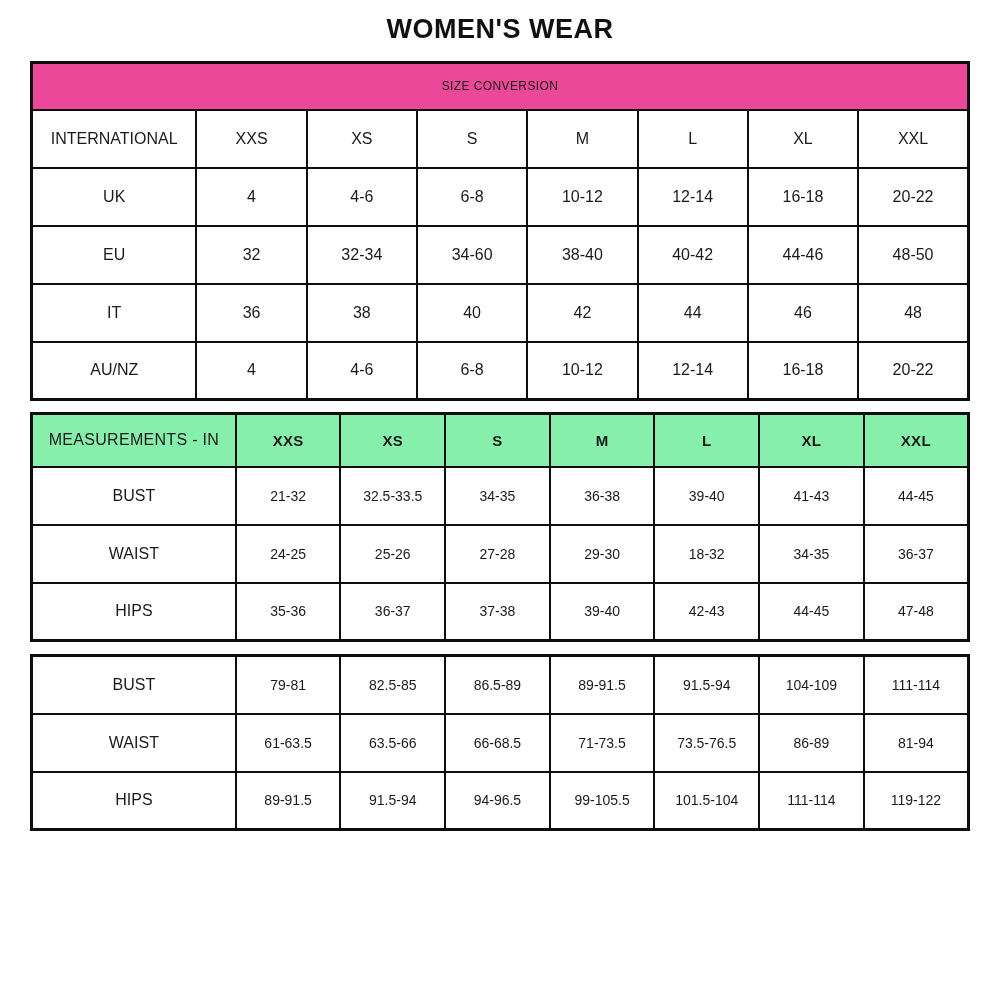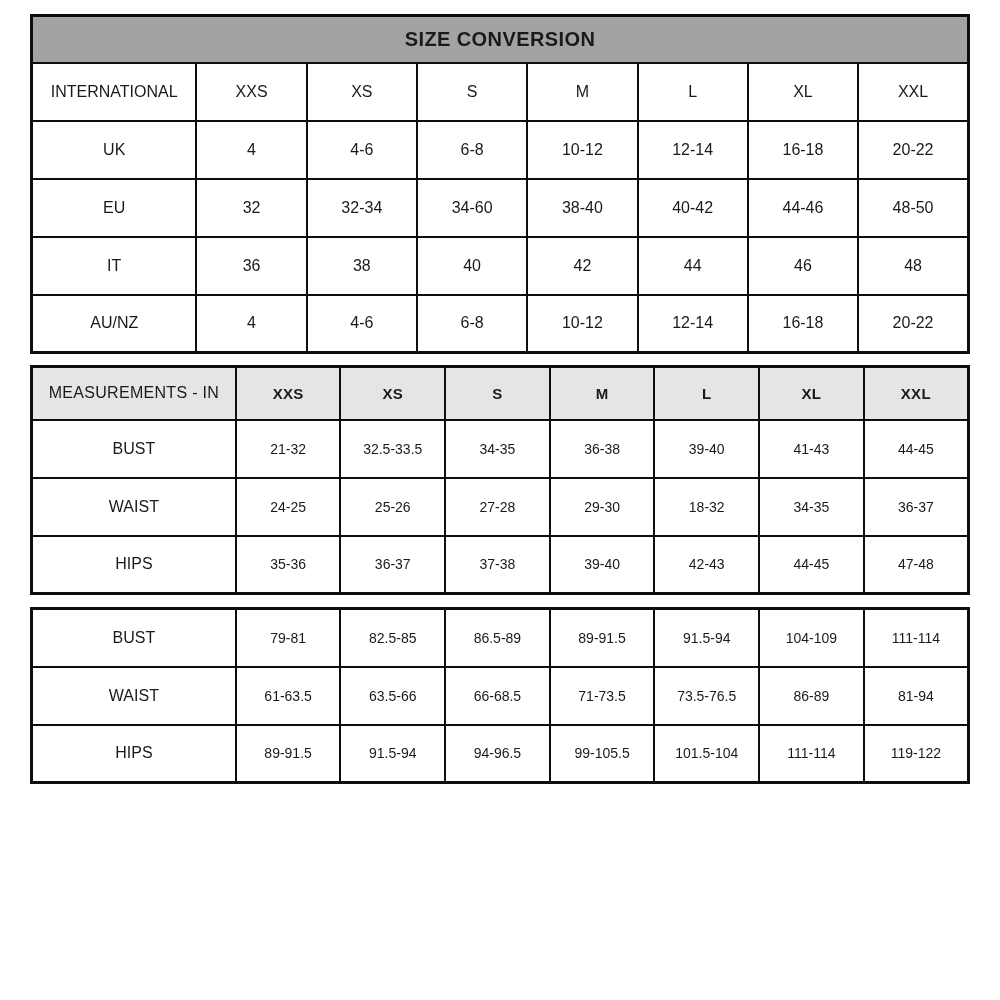"WOMEN'S WEAR" h1.page-title { html: none -> <h1>WOMEN'S WEAR</h1> }
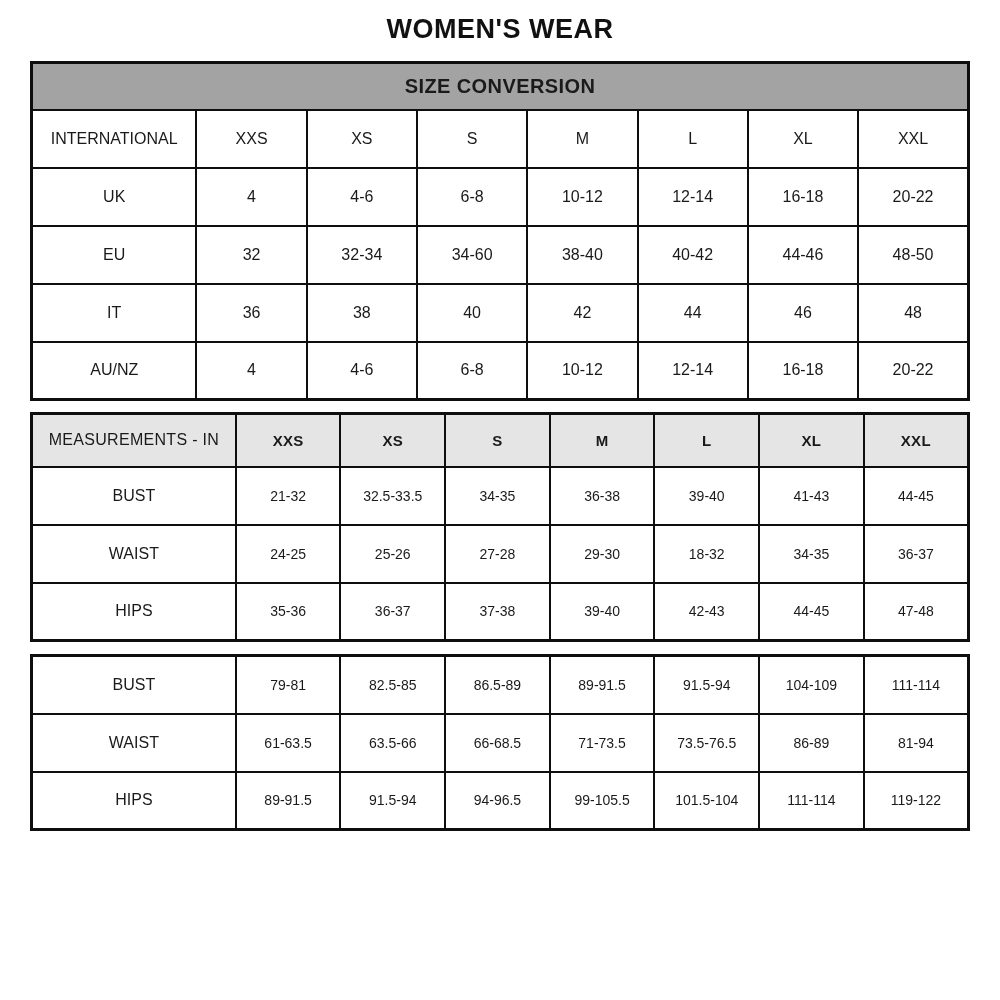"SIZE CONVERSION" .t-conv .band { background: #a3a3a3 -> #ec4899; font-size: 20px -> 12px; font-weight: 700 -> 400 }
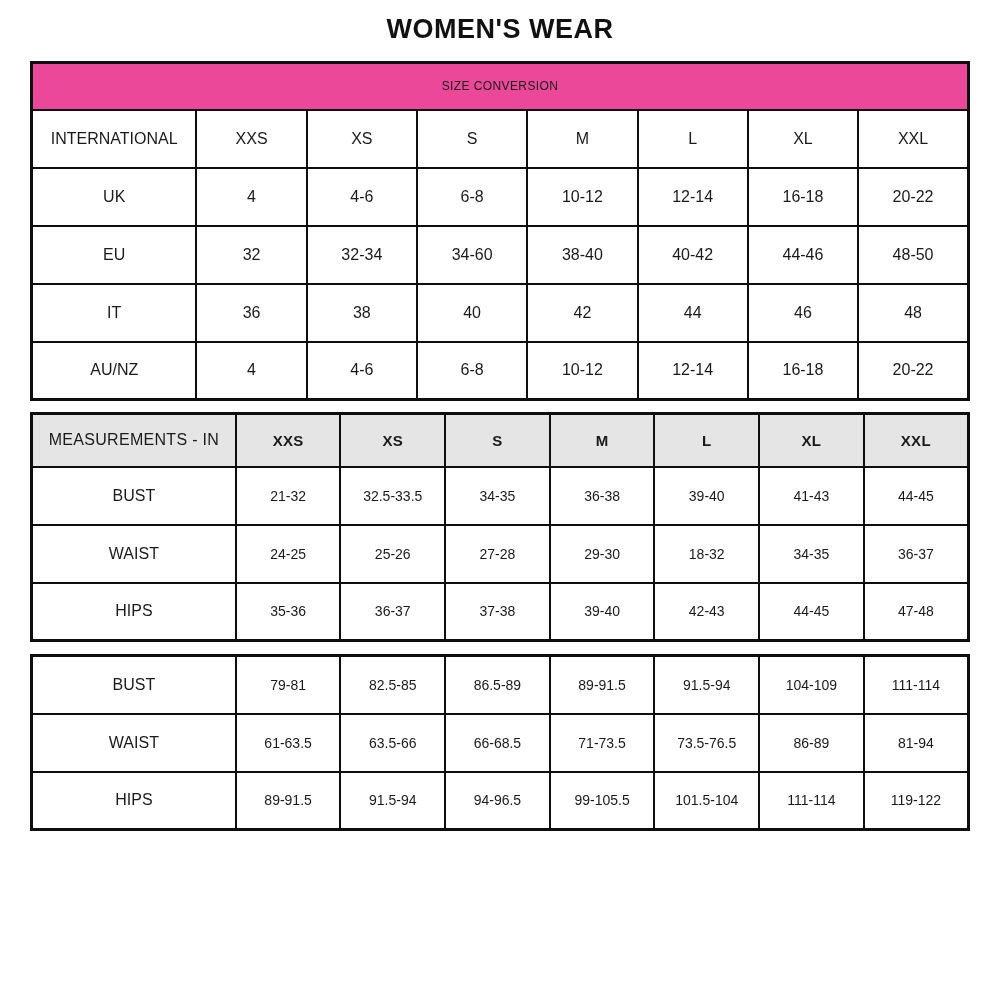"MEASUREMENTS - IN" .t-meas tr.hdr th { background: #e5e5e5 -> #86efac }
